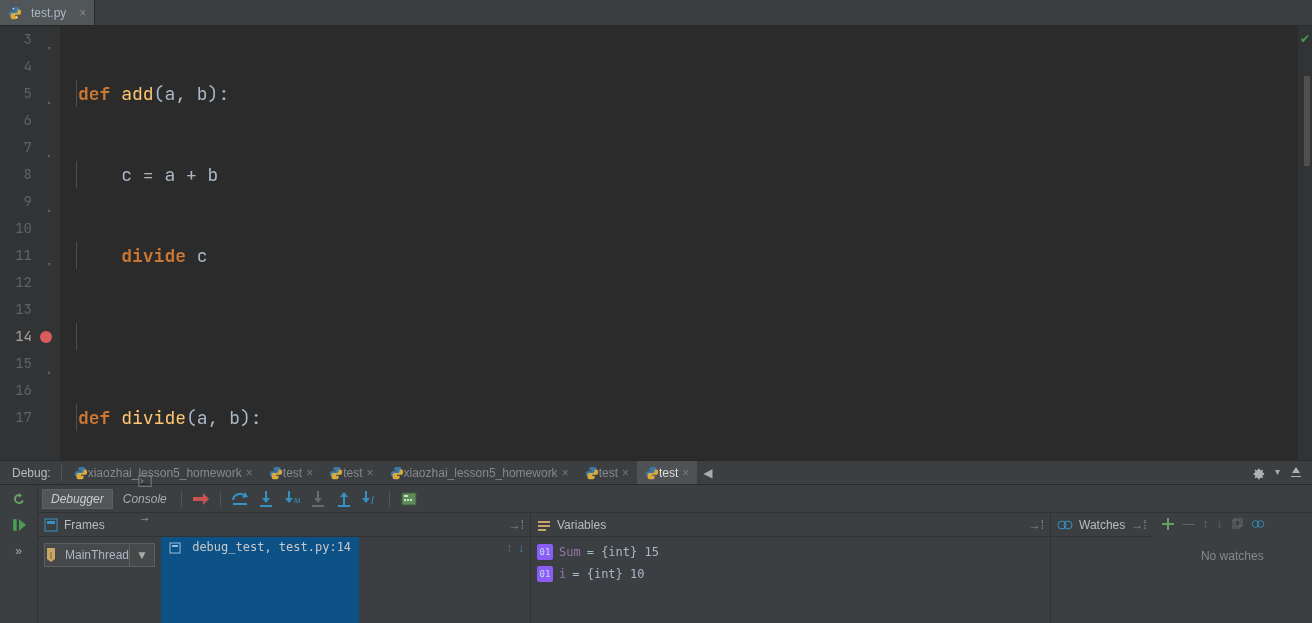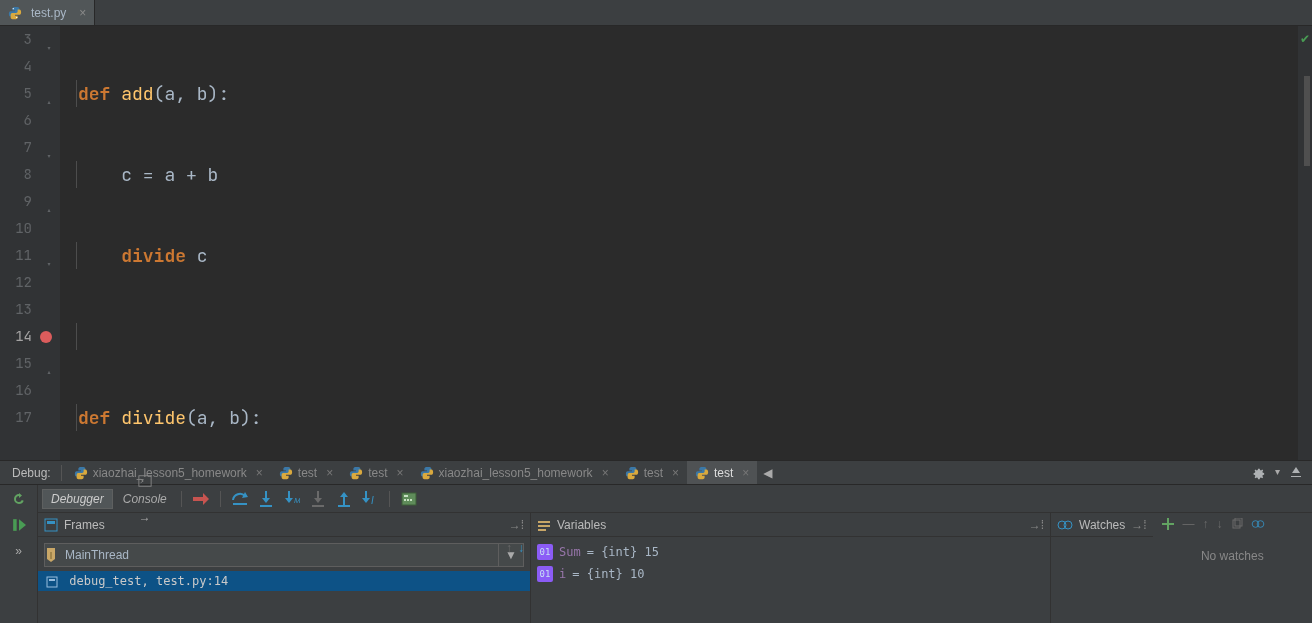"xiaozhai_lesson5_homework" .dbg-tab { gap: 5px -> none }
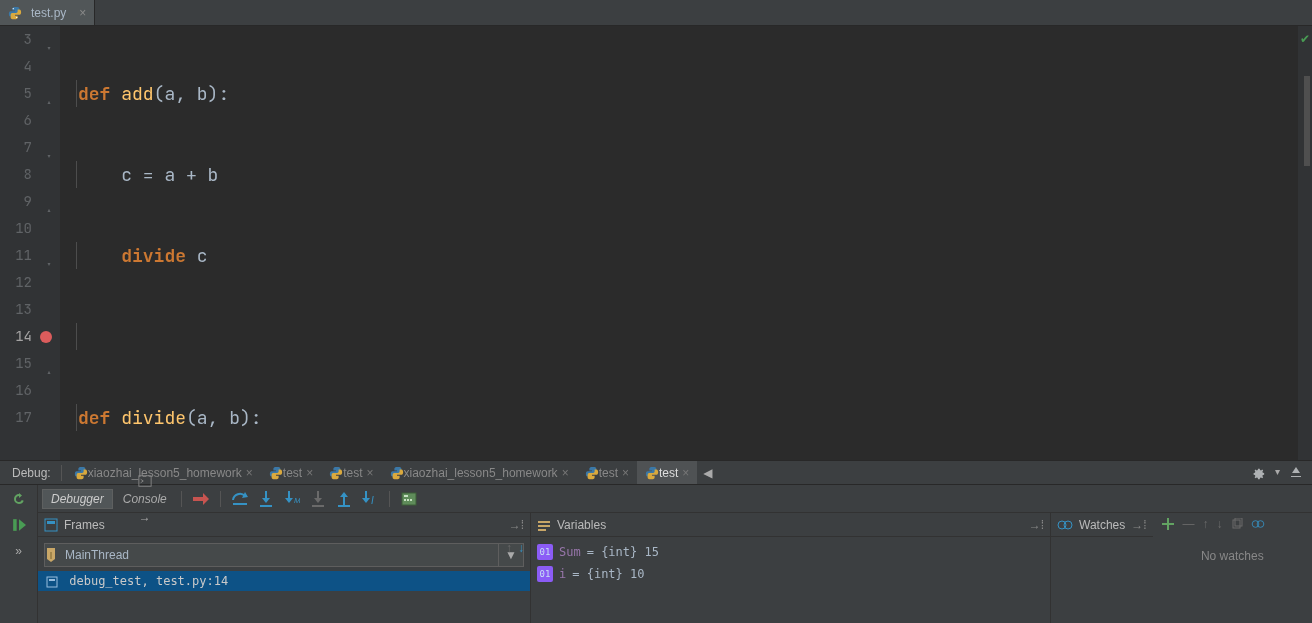"MainThread" .frames-content { flex-direction: column -> none }
